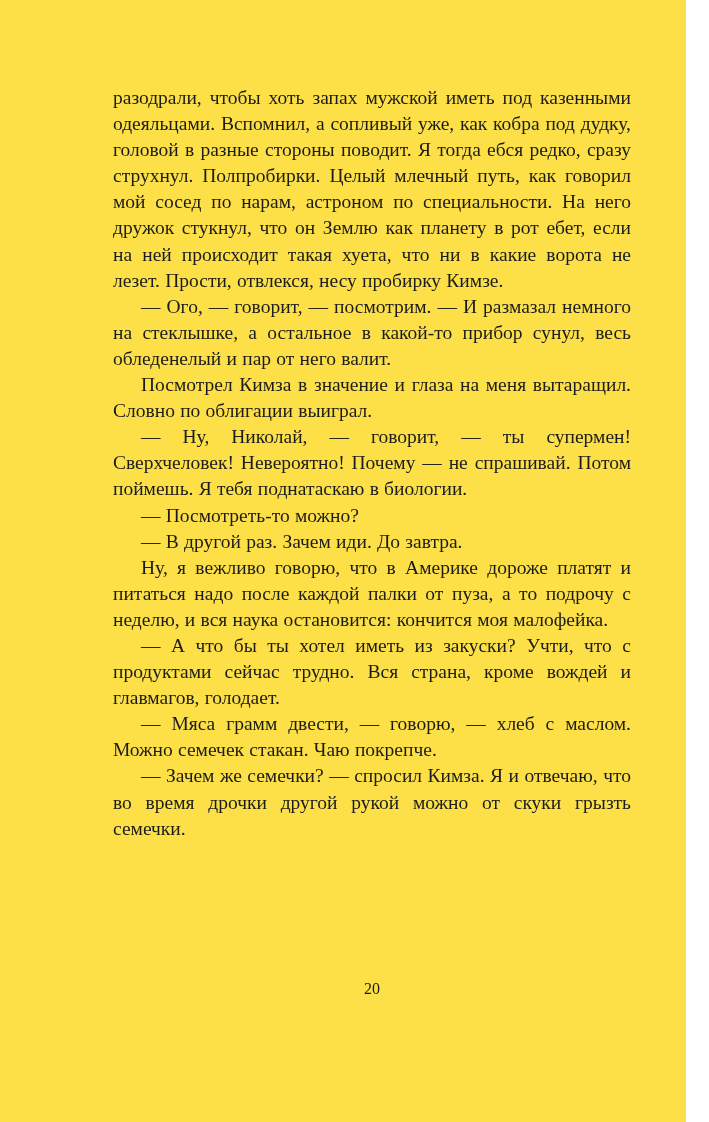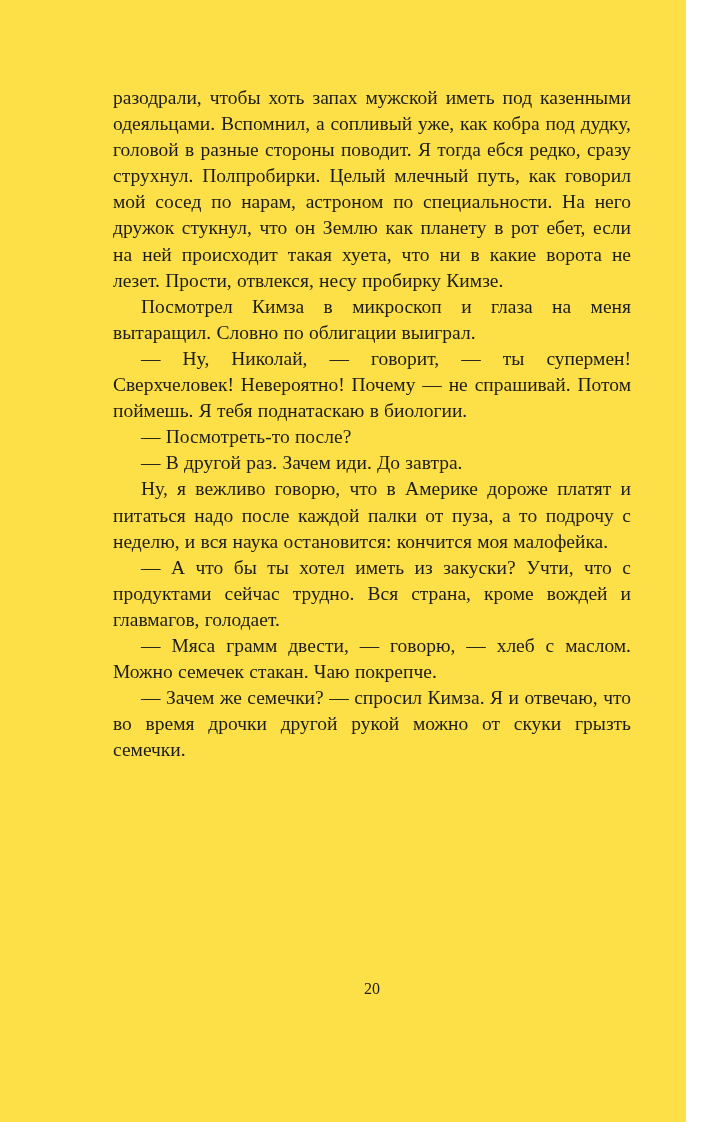"— Ого, — говорит, —" p { html: none -> <p>— Ого, — говорит, — посмотрим. — И размазал немного на стеклышке, а остальное в какой-то прибор сунул, весь обледенелый и пар от него валит.</p> }
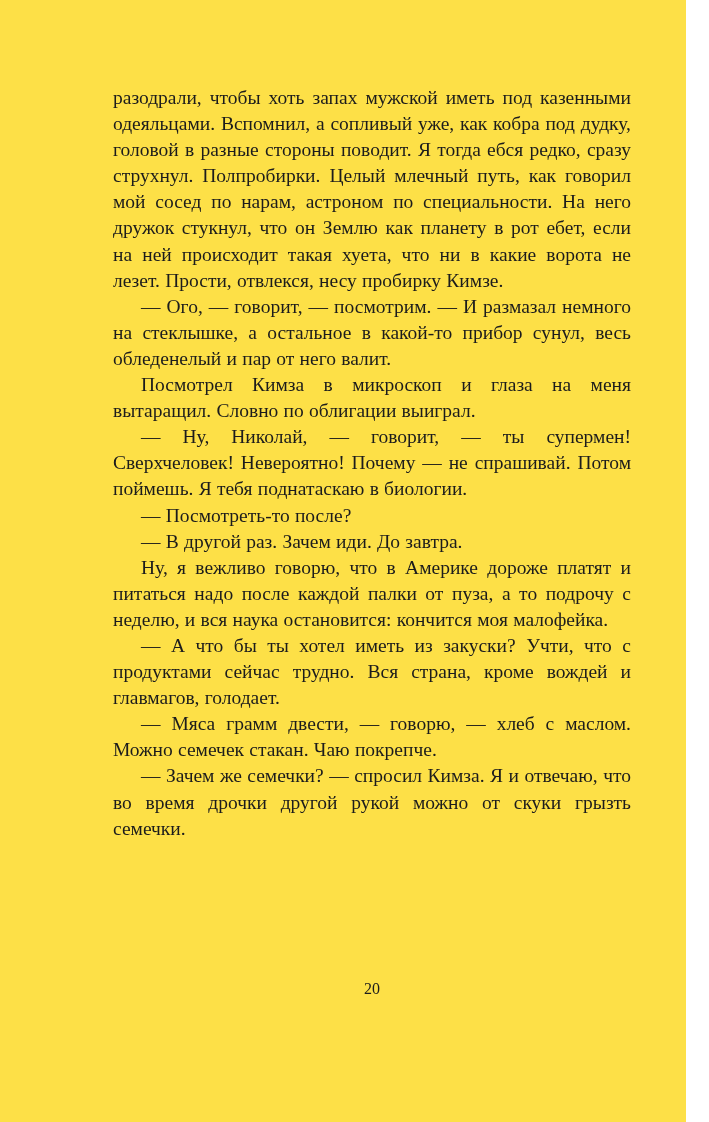"Посмотрел Кимза в микроскоп и" p { text: микроскоп -> значение }
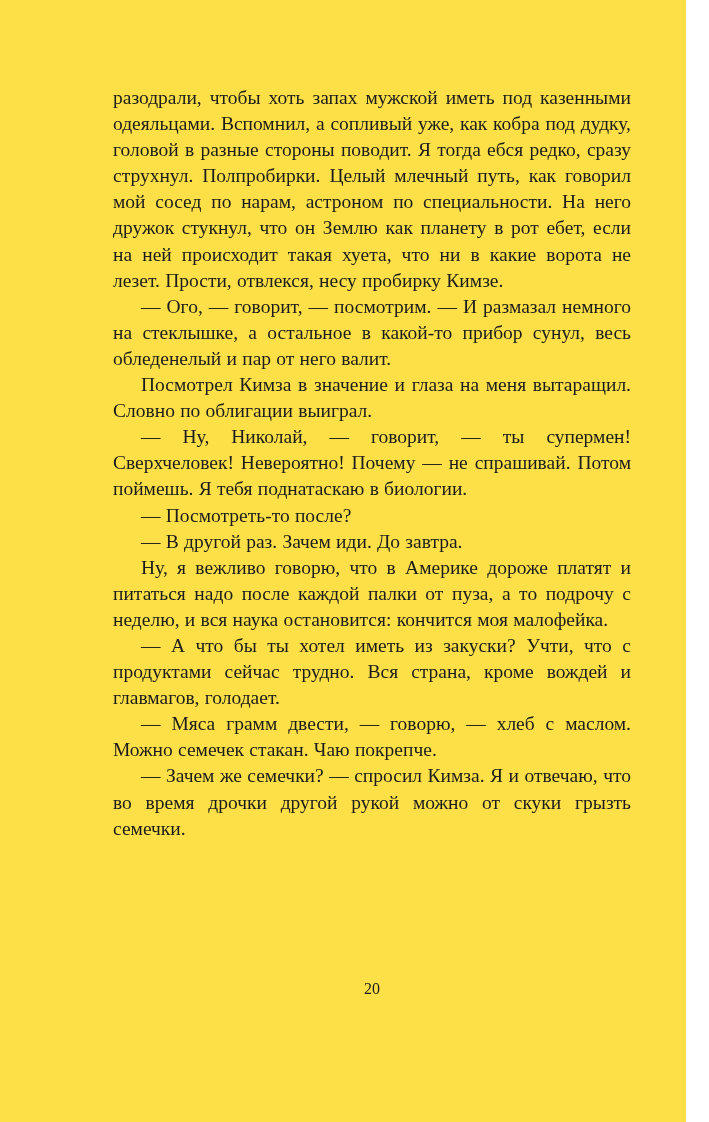"— Посмотреть-то после?" p { text: после -> можно }
